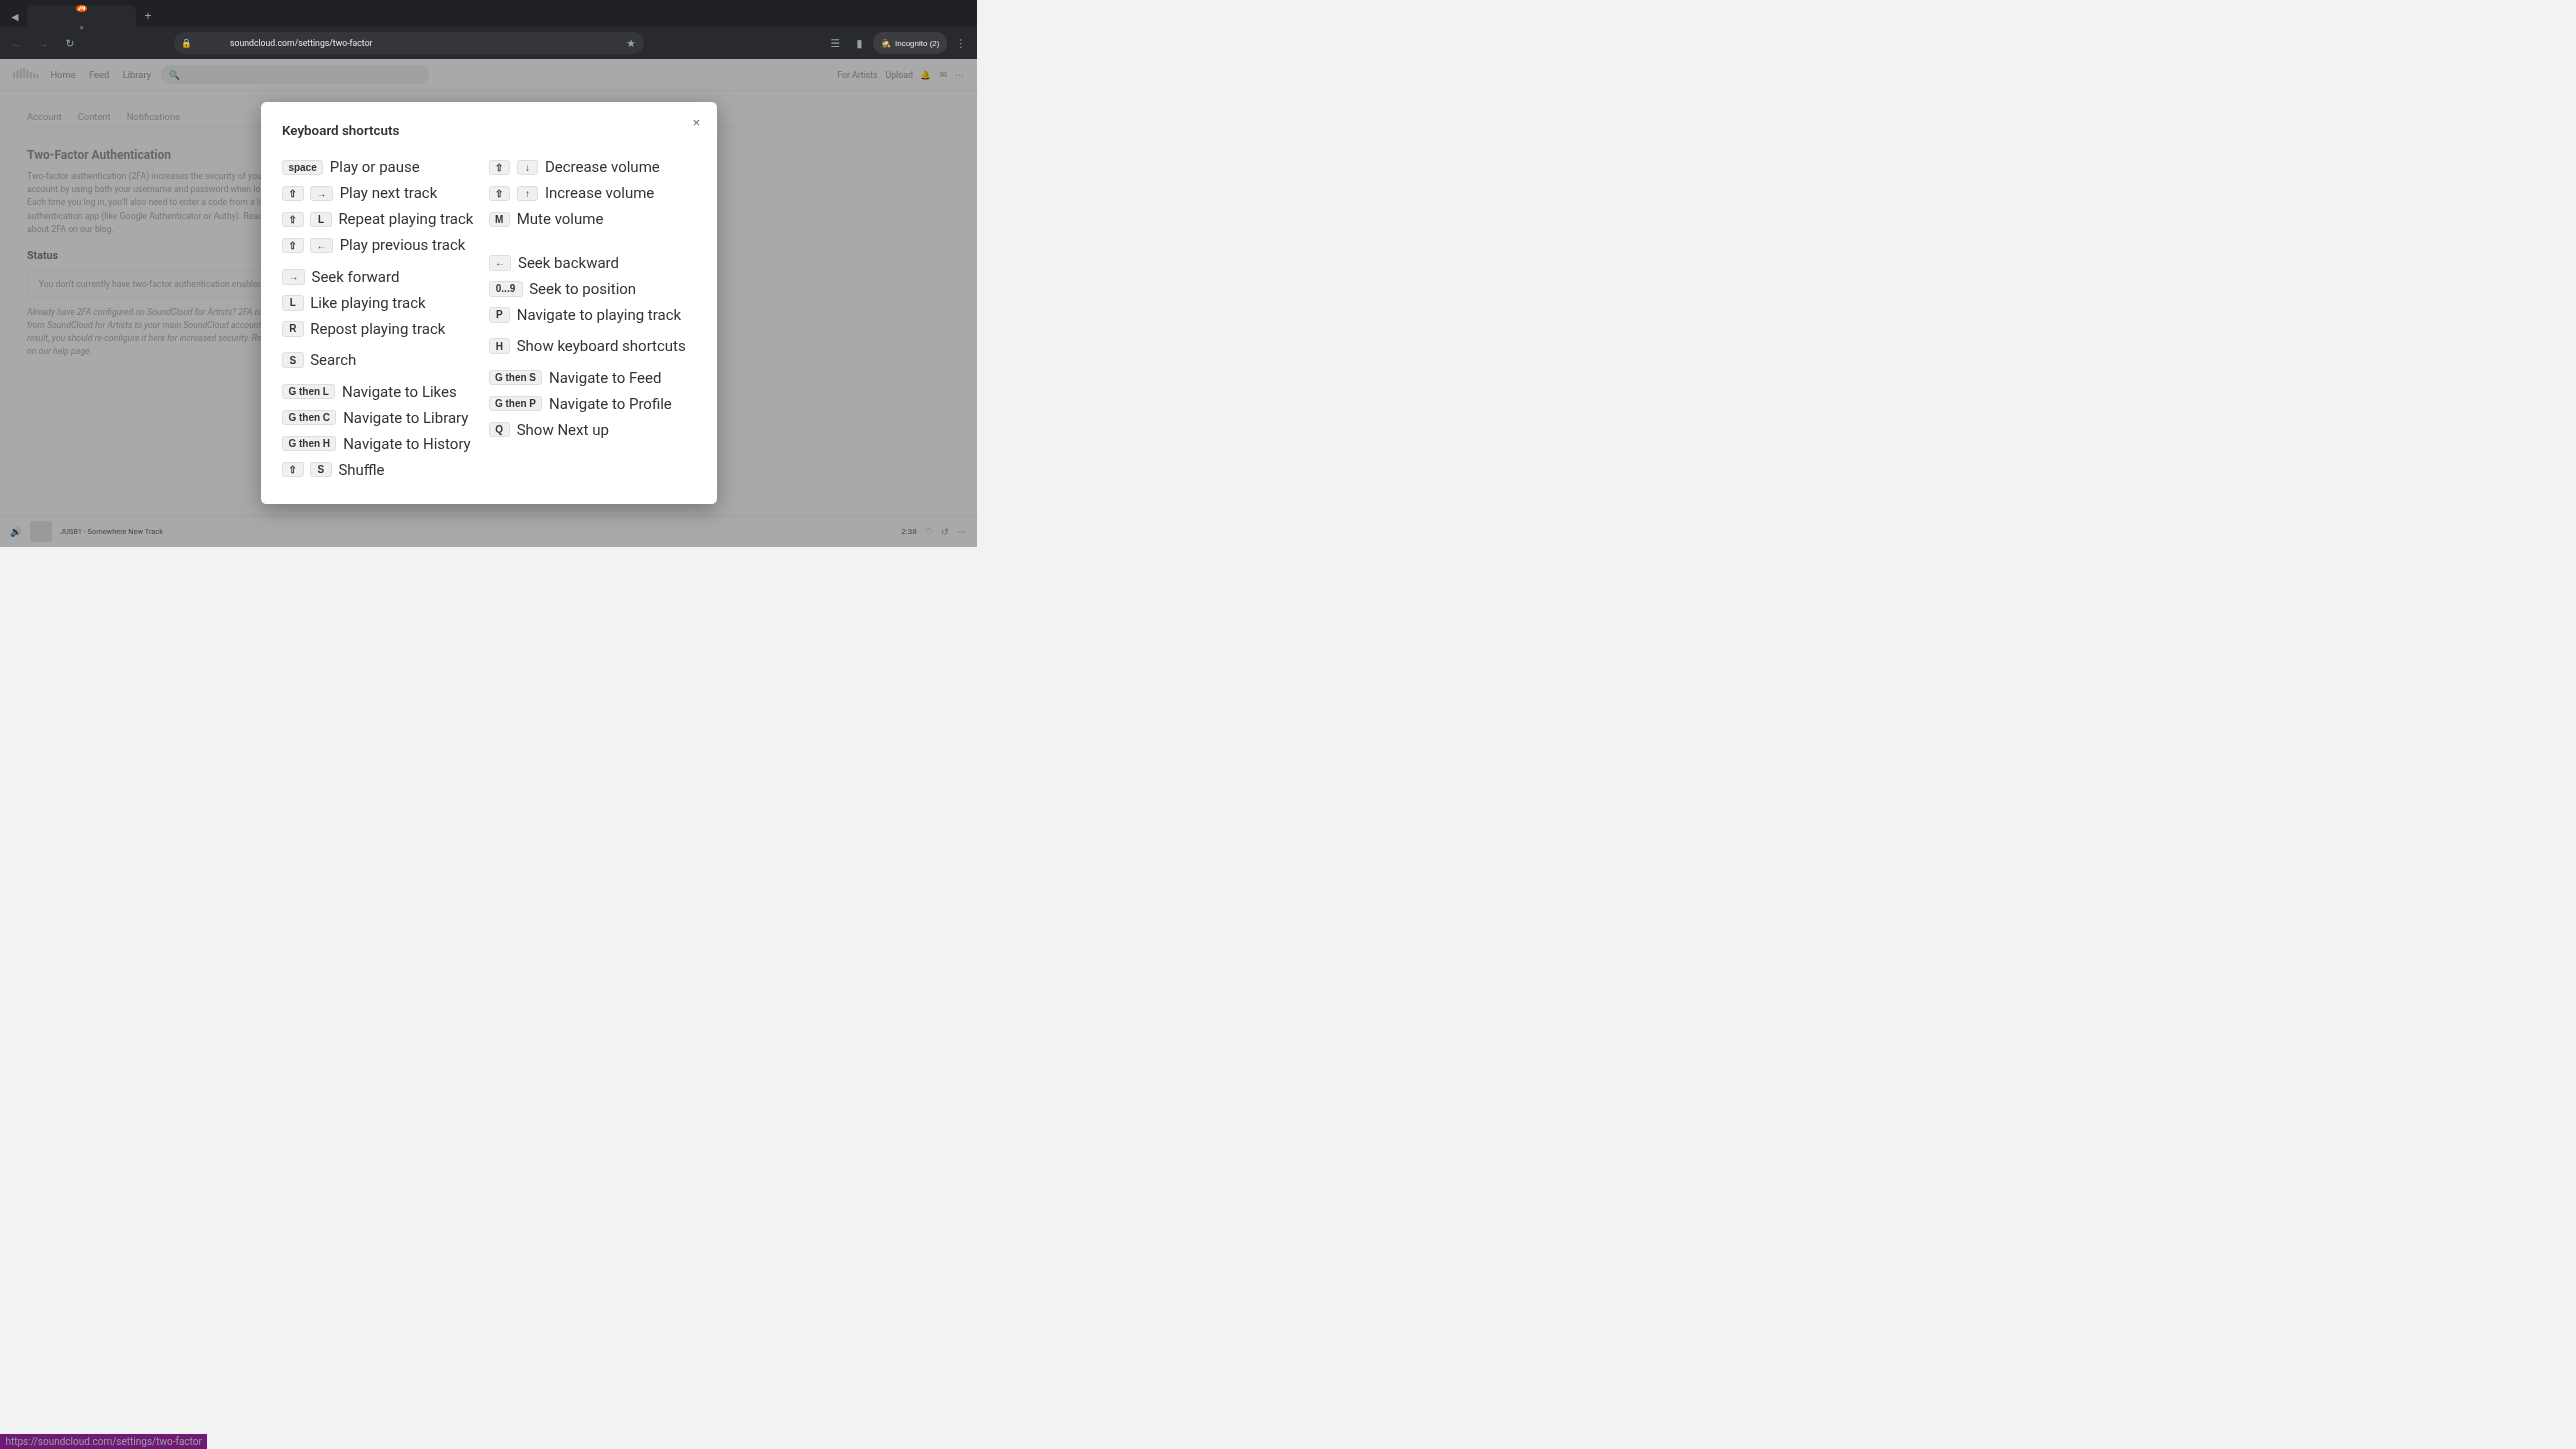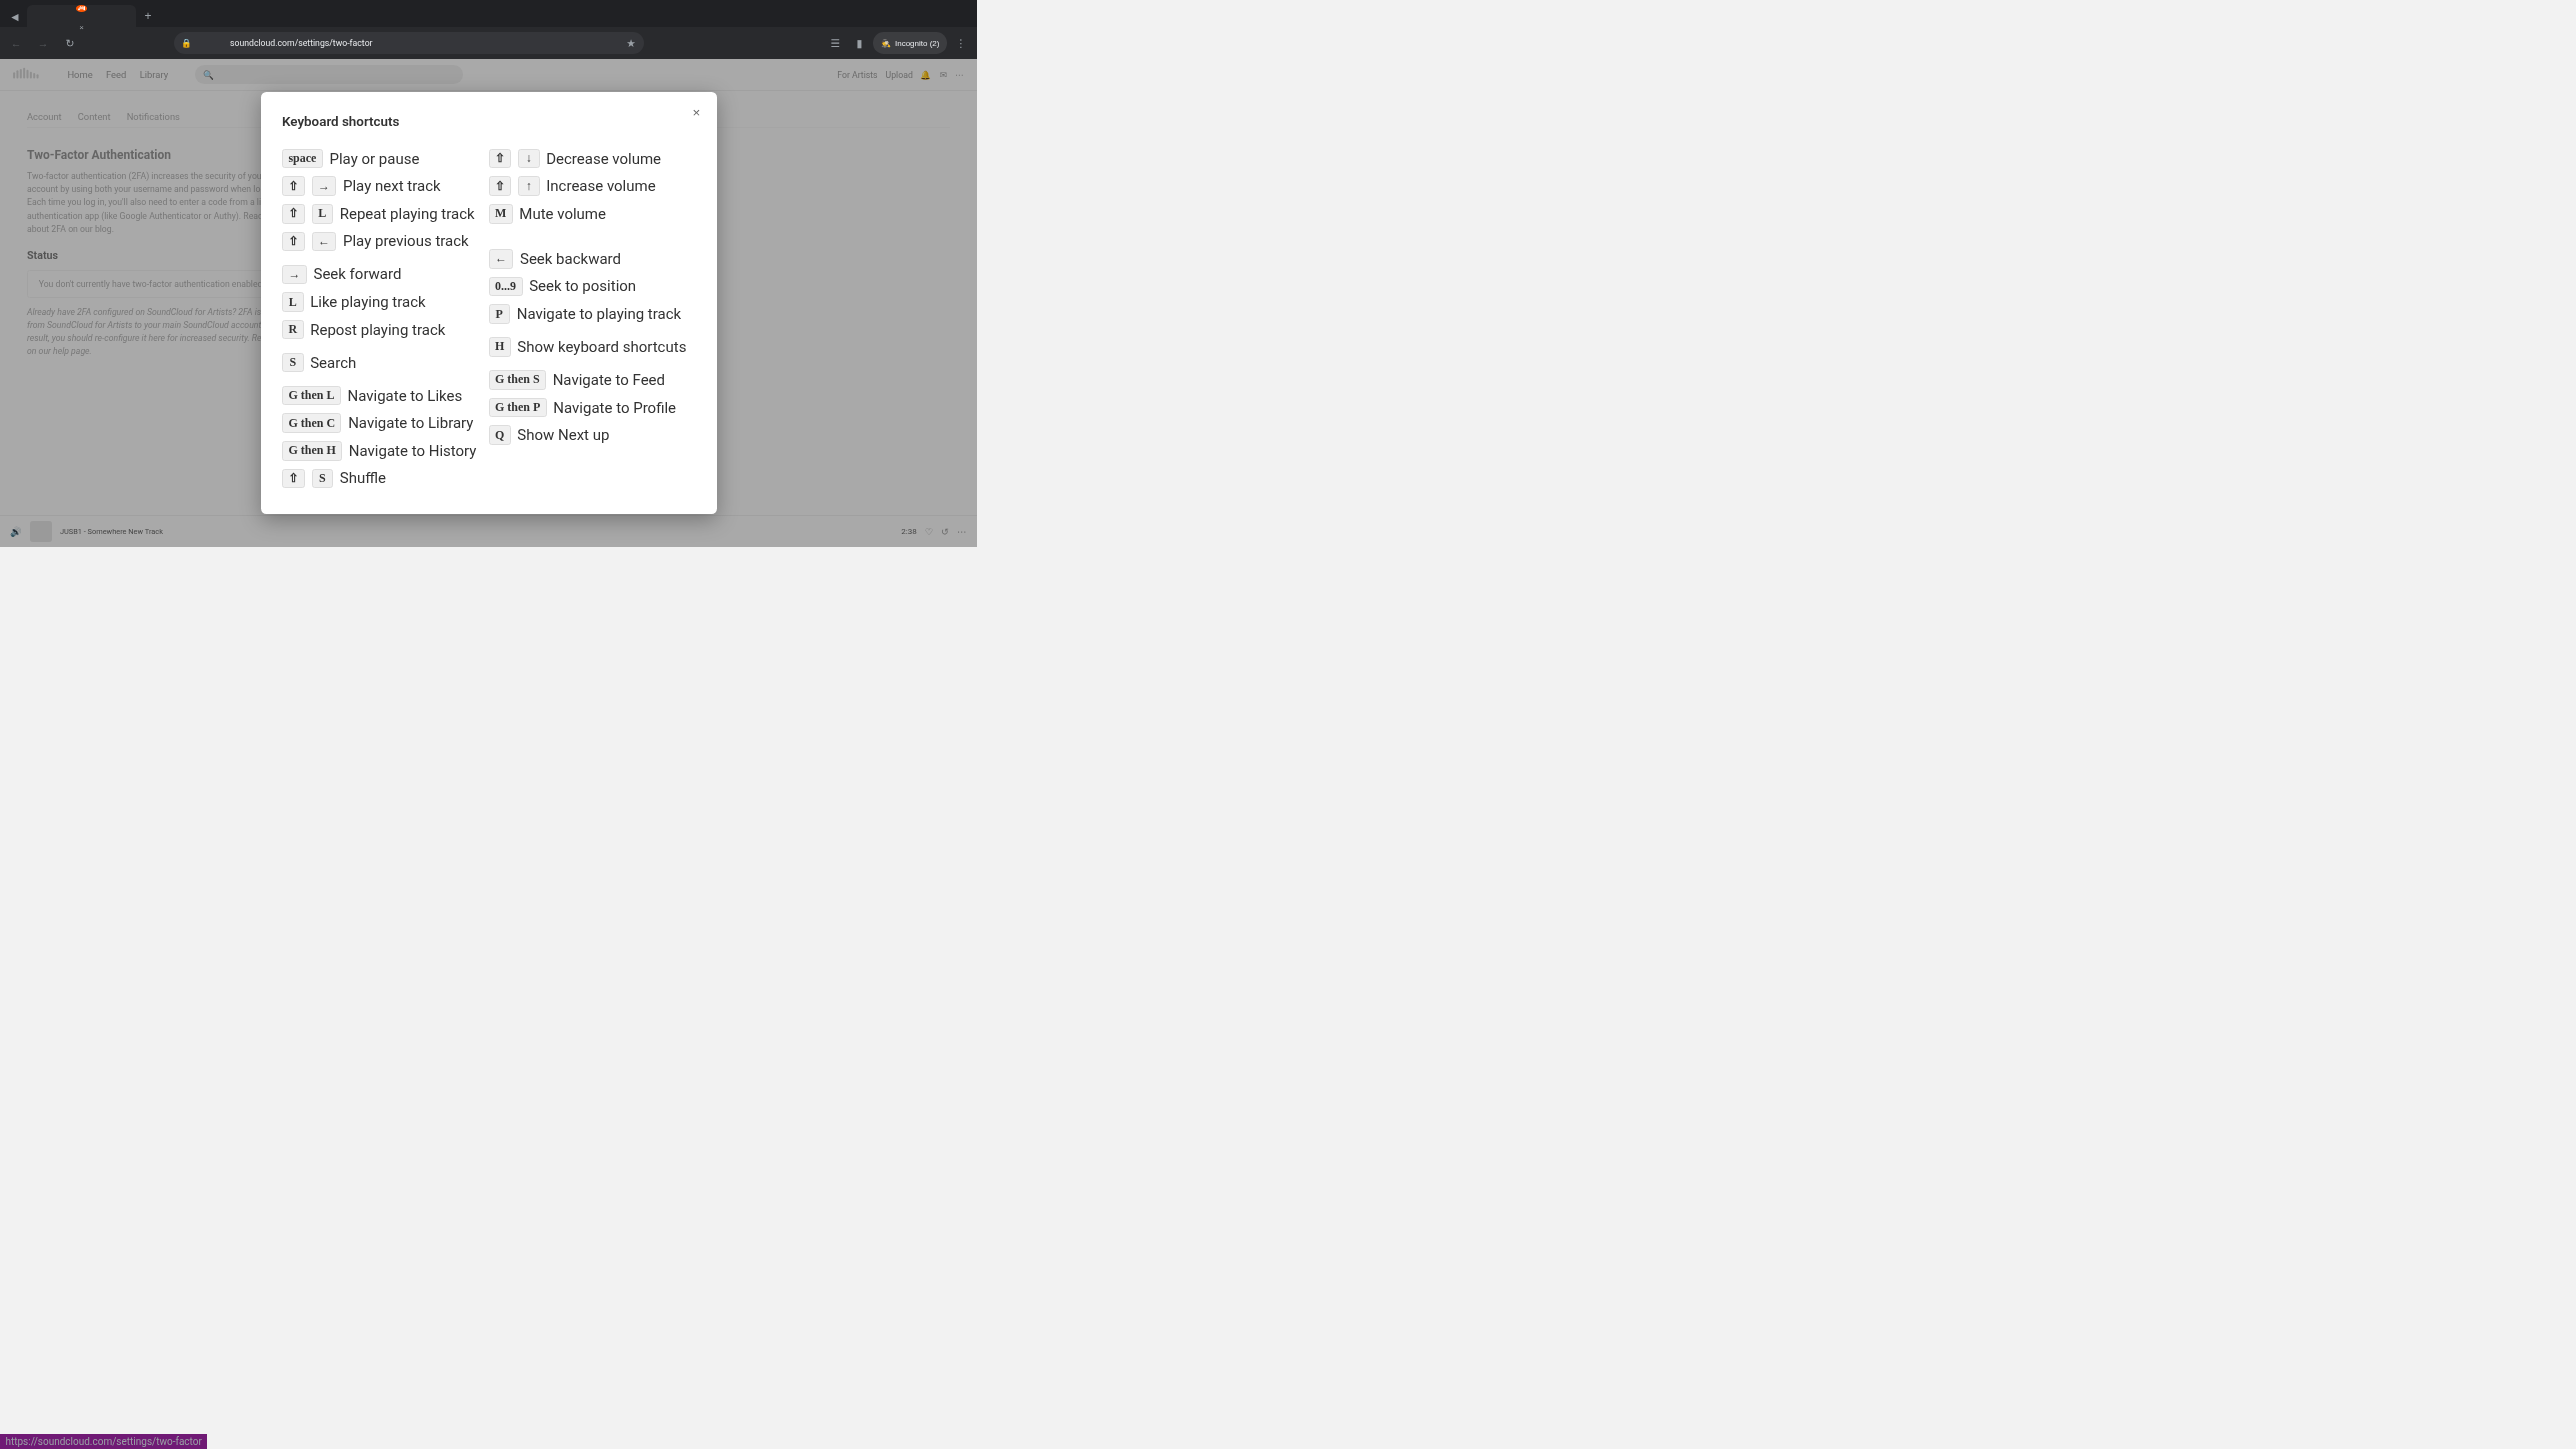"Home" .sc-header { gap: 27px -> 10px }
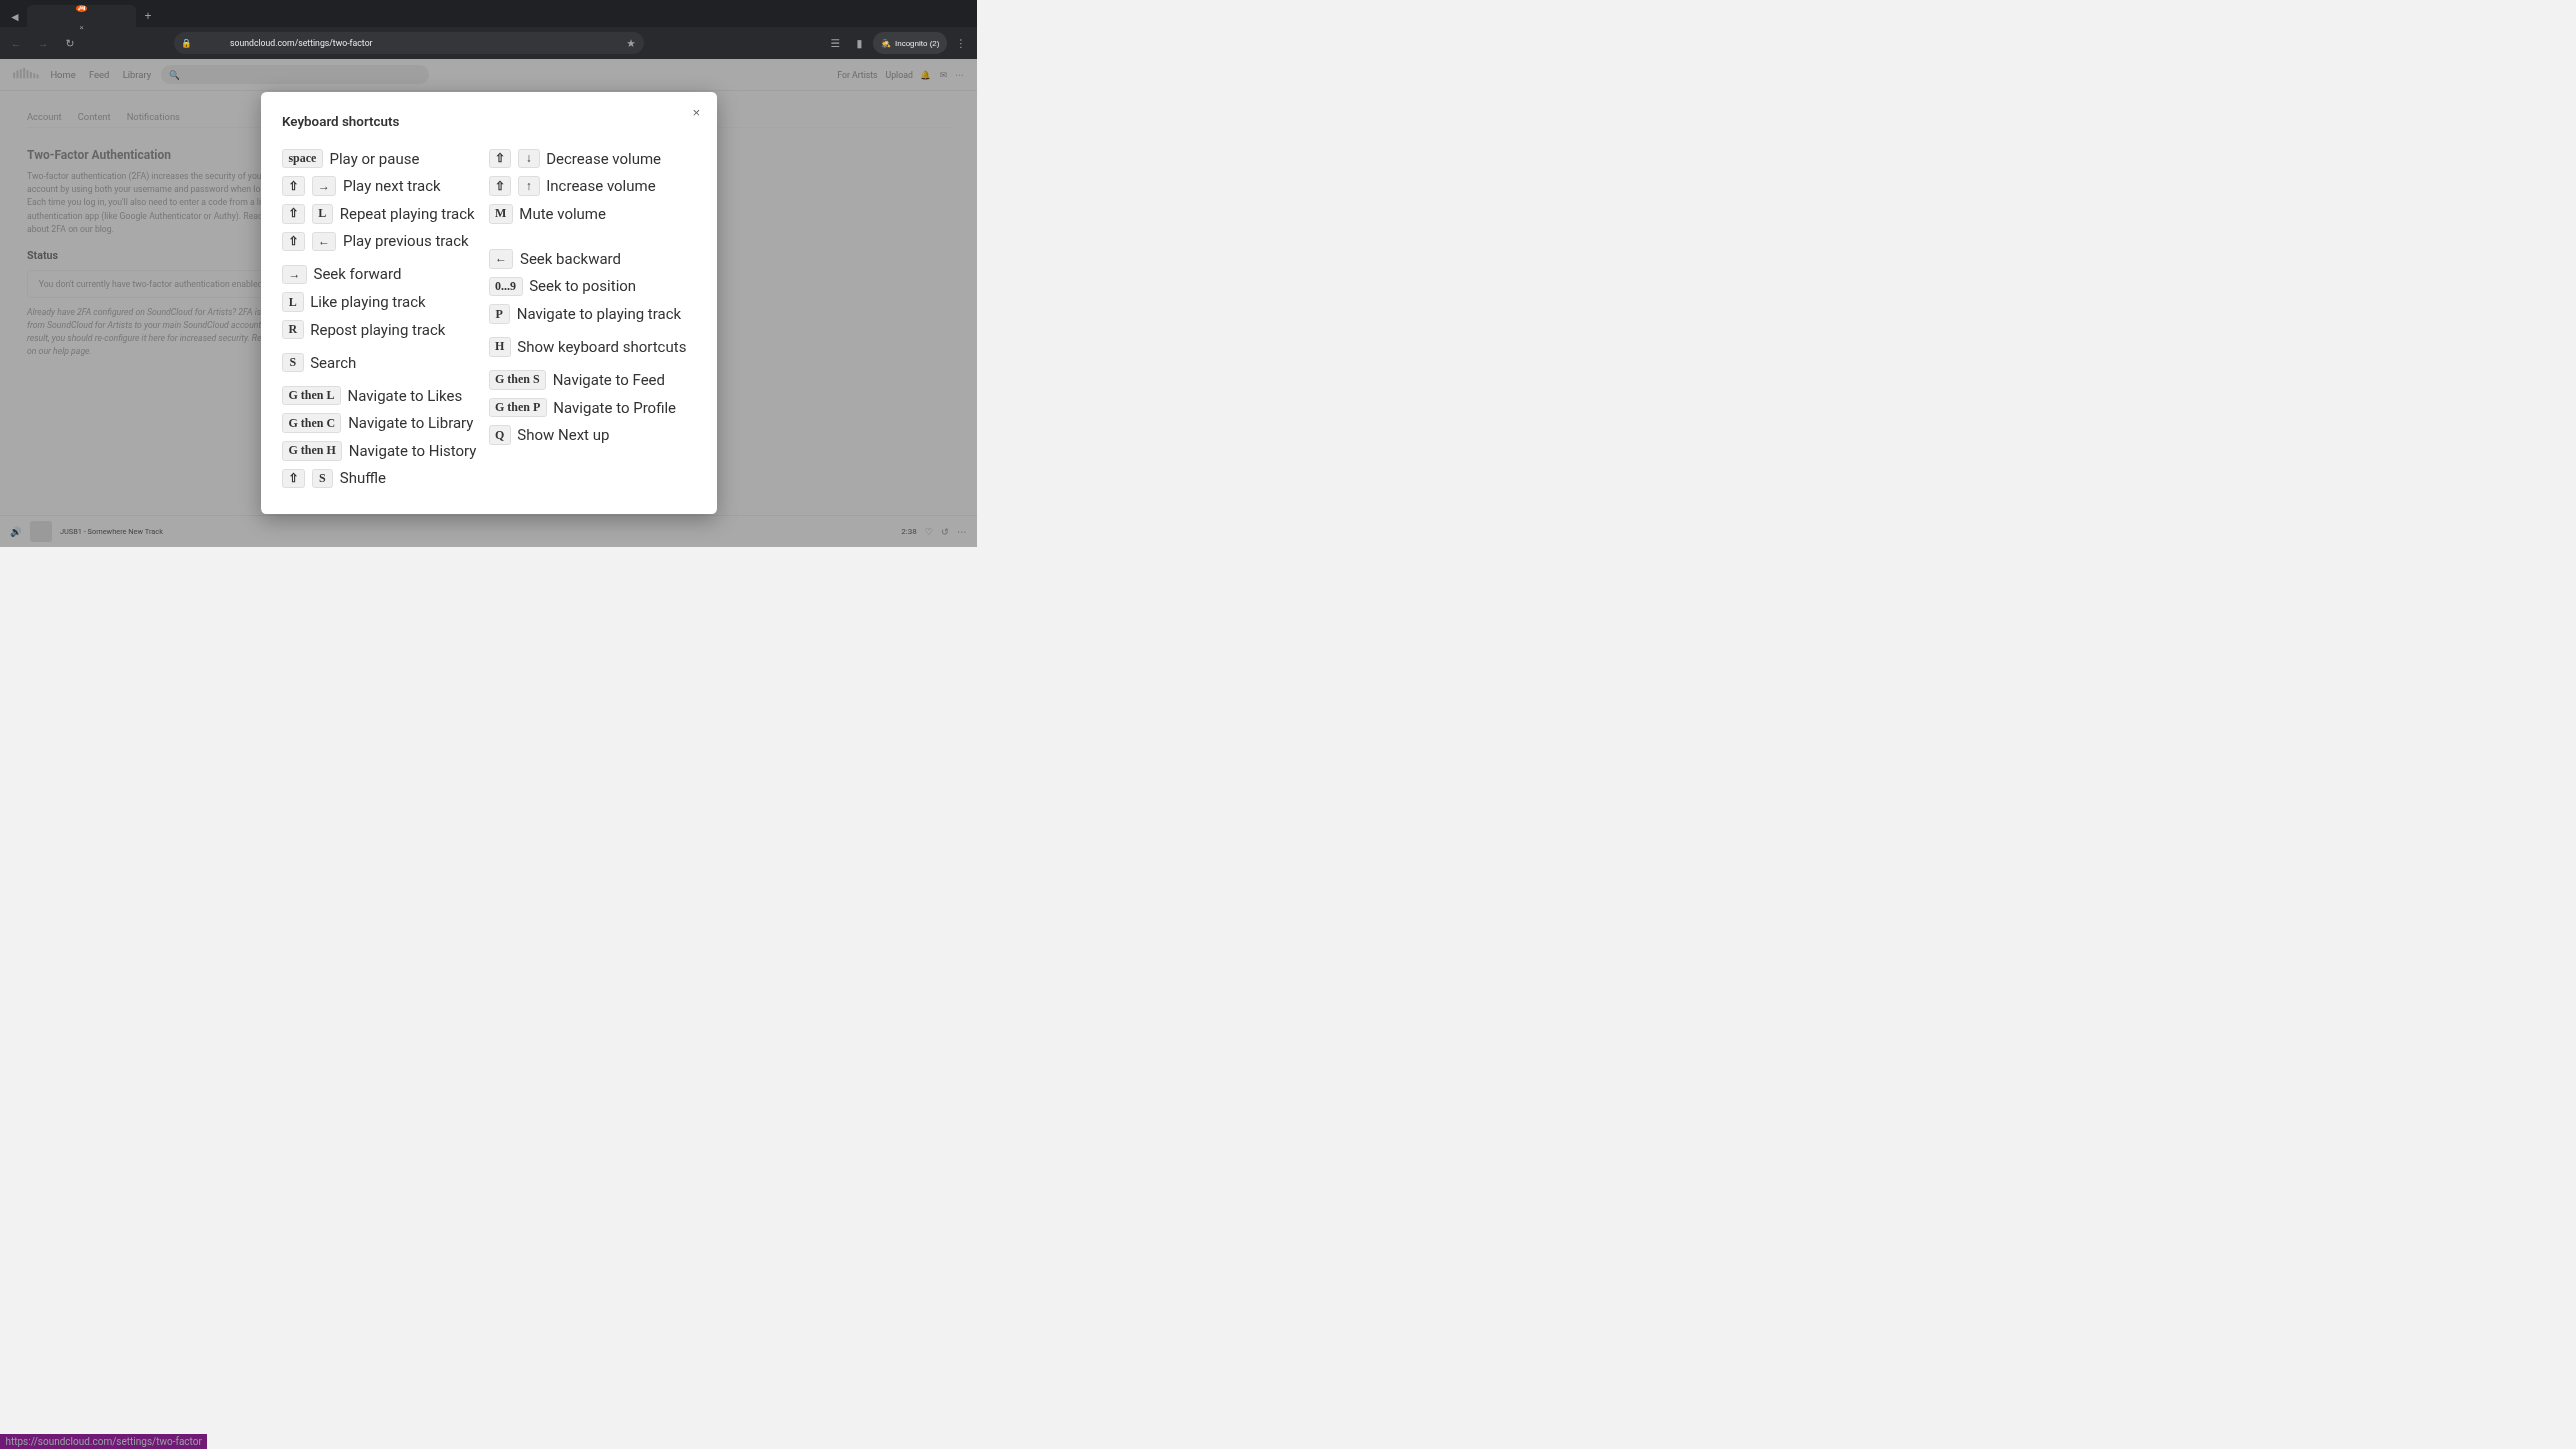"space" .key-badge { font-family: Liberation Serif, serif -> Liberation Sans, sans-serif; font-size: 12px -> 10px }
